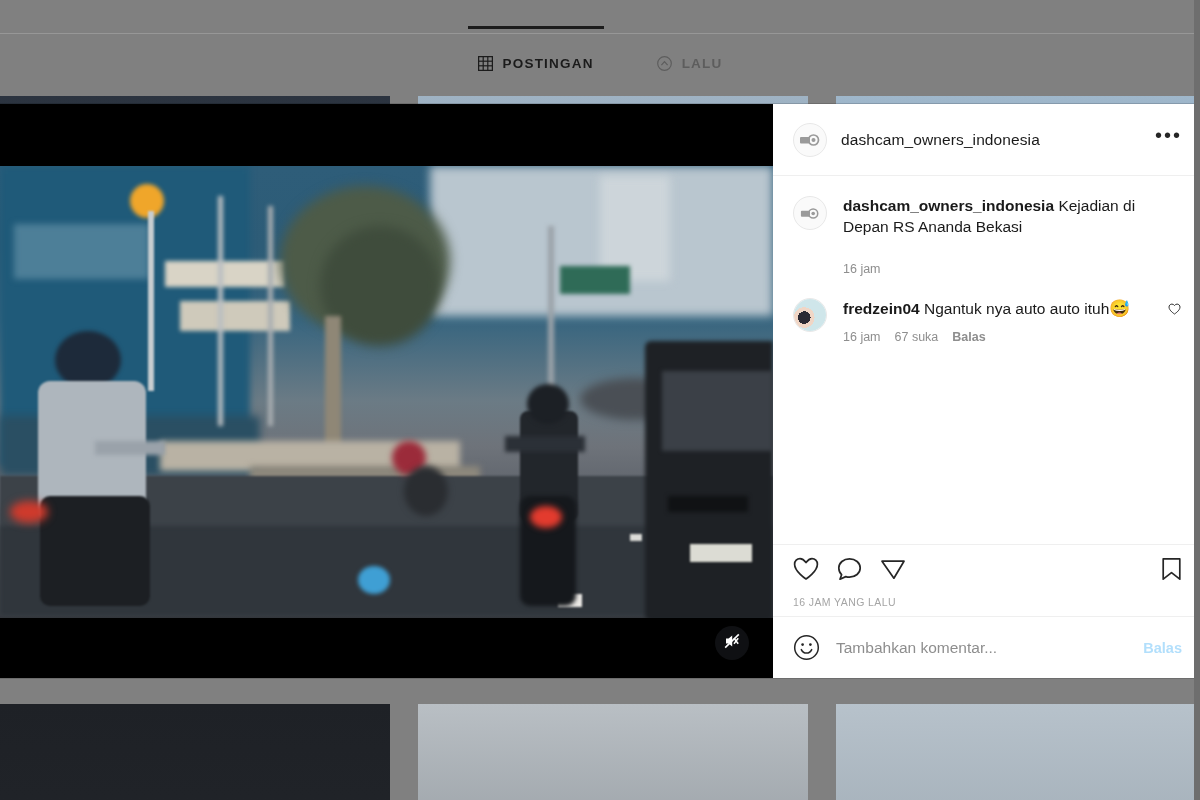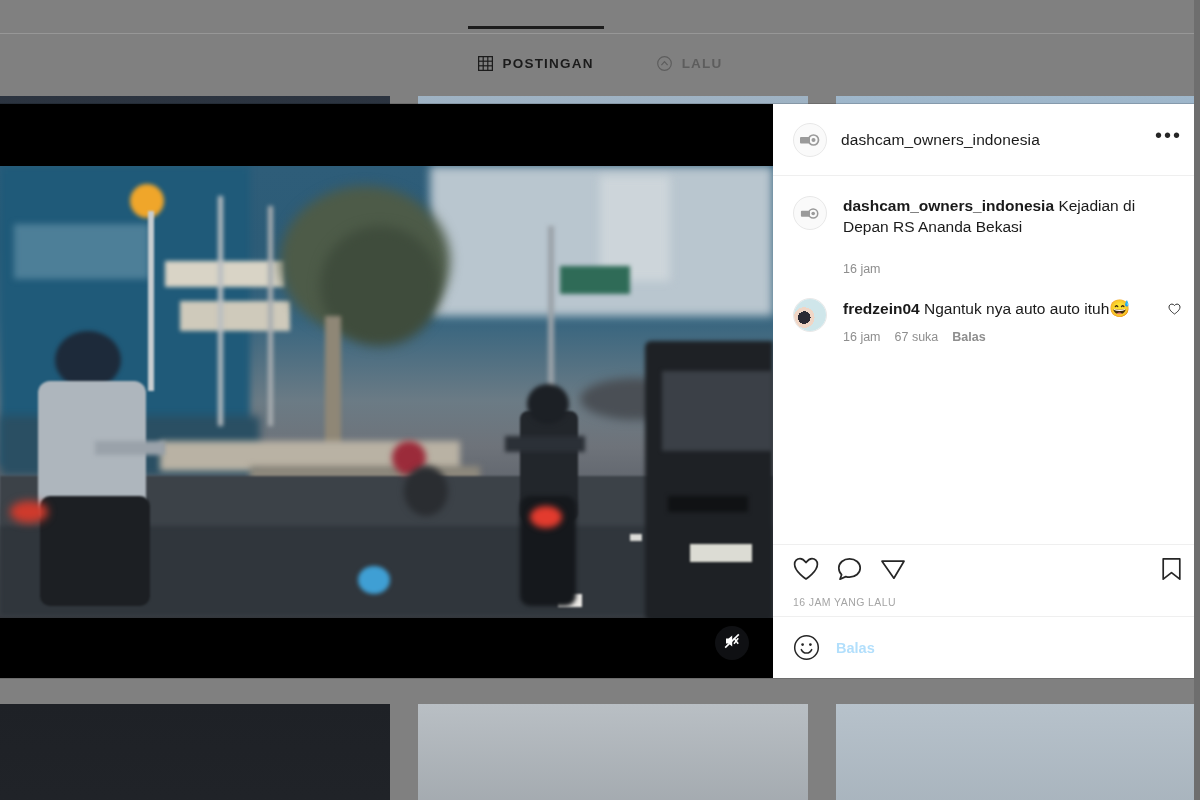"Tambahkan komentar..." input.ci { html: none -> <input> }
